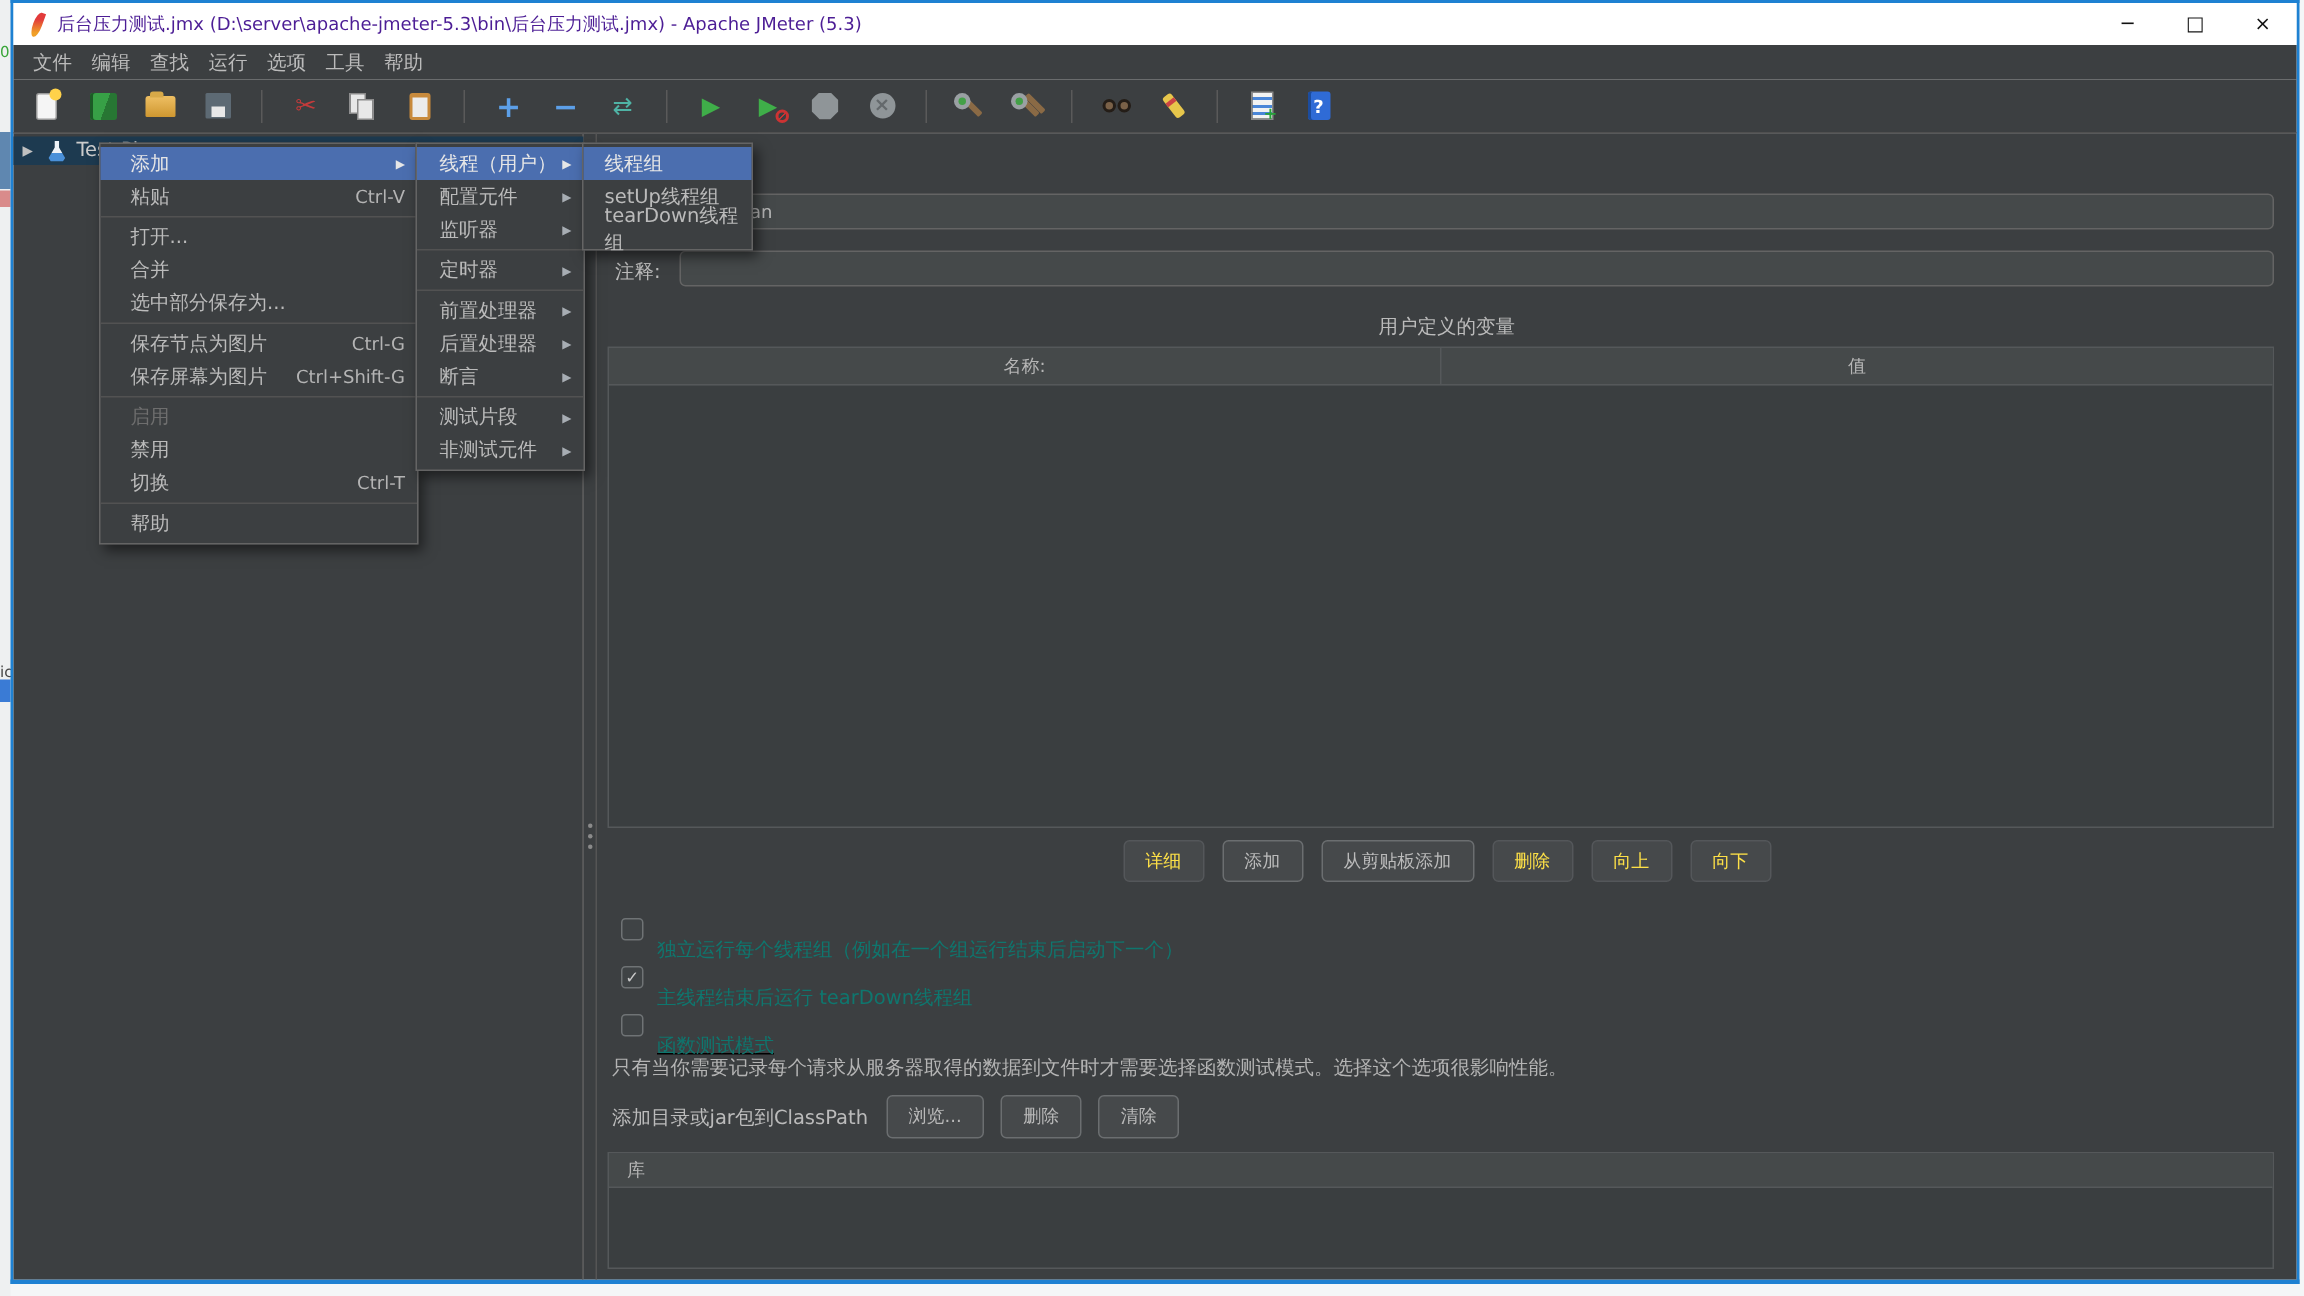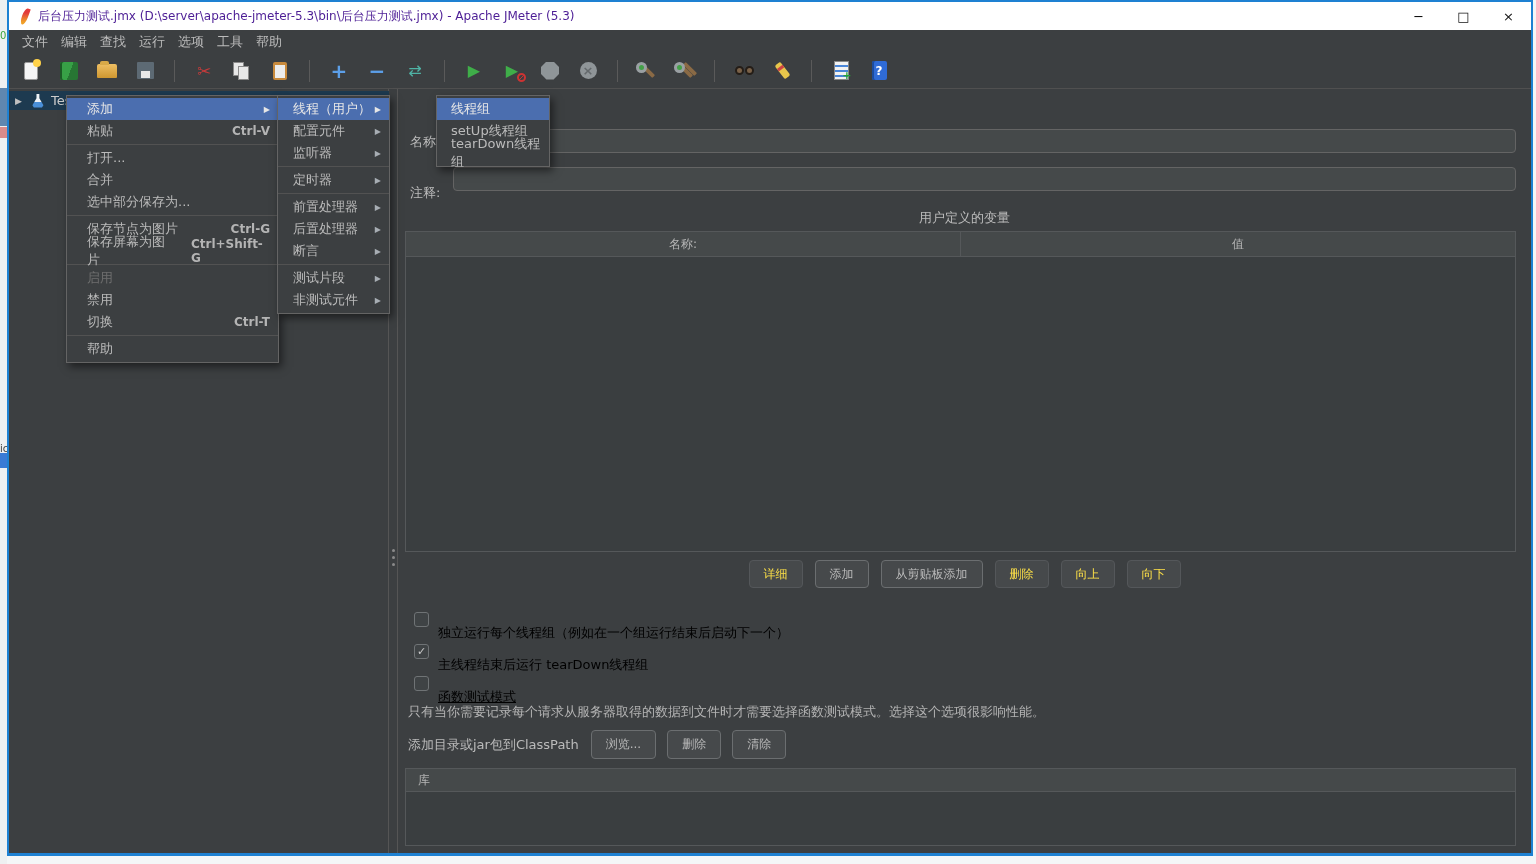"线程组" #menu-threads { margin-left: 48px -> none }
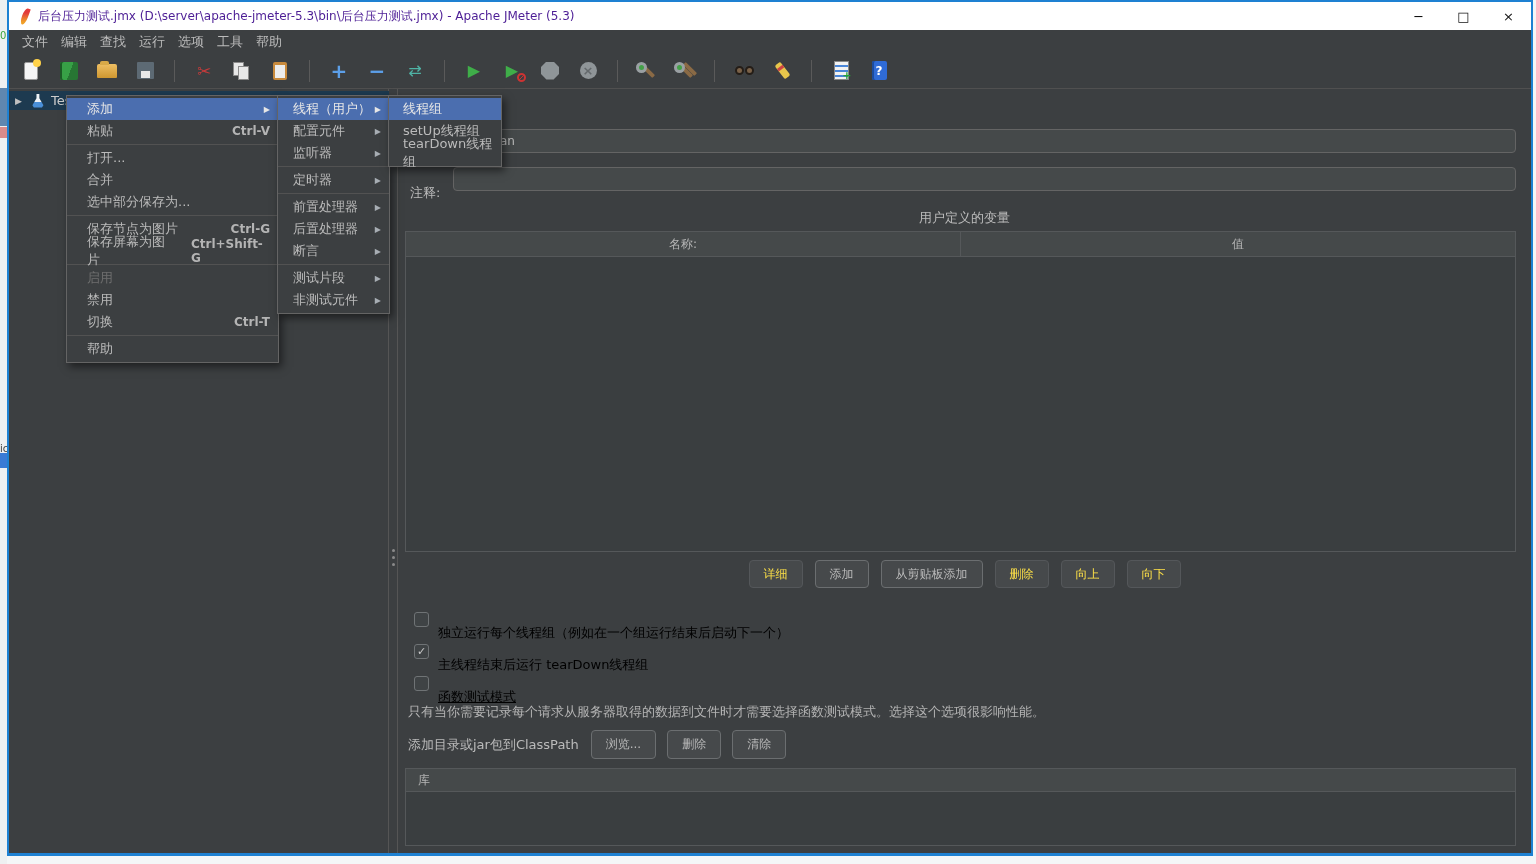"Ctrl-V" .mi .sc { font-weight: bold -> none }
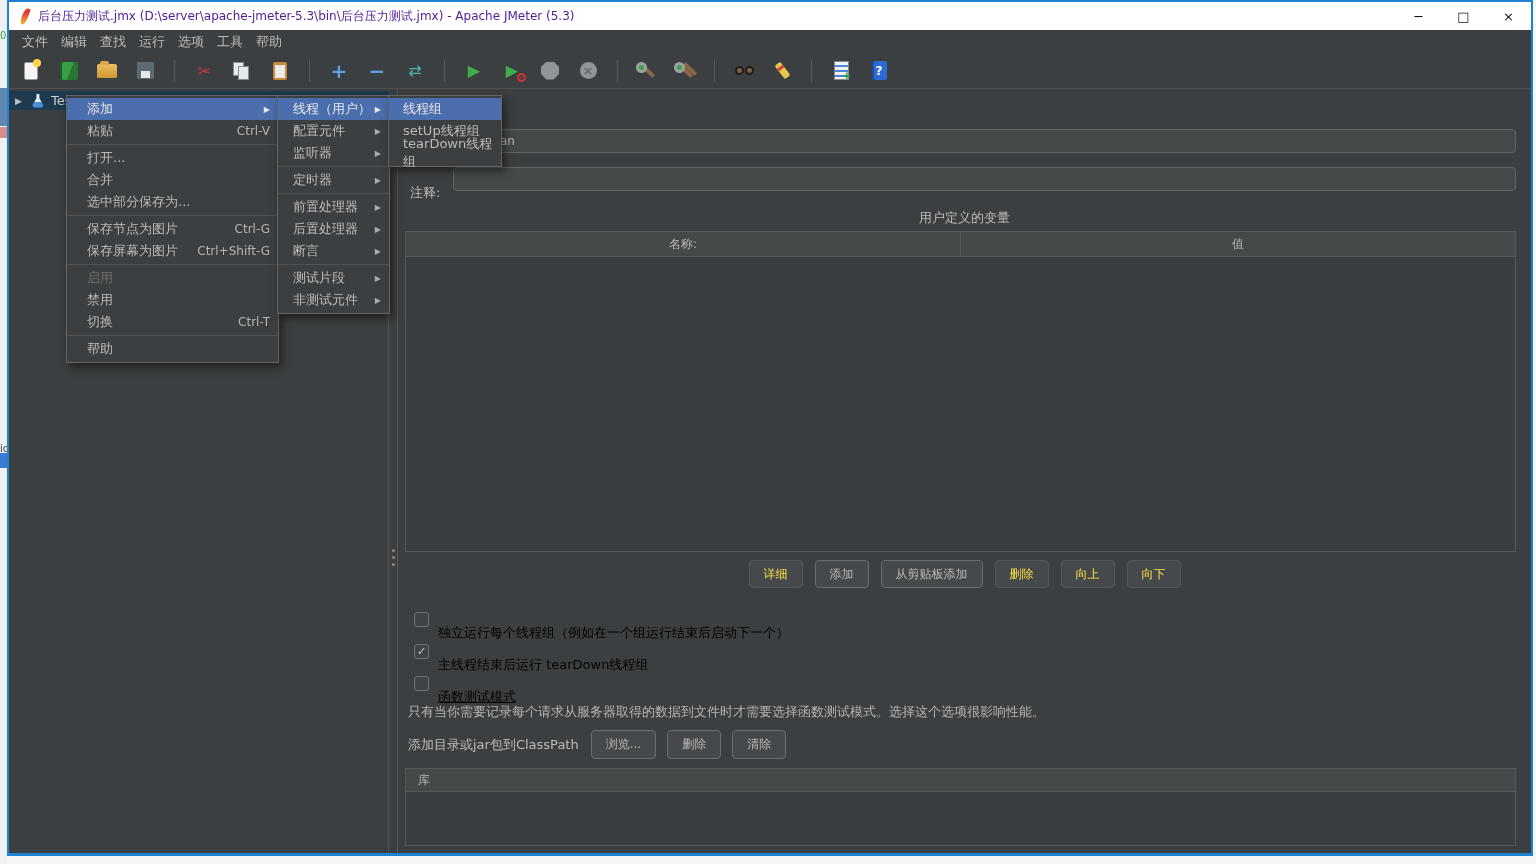"注释:" div.flabel { top: 184px -> 172px }
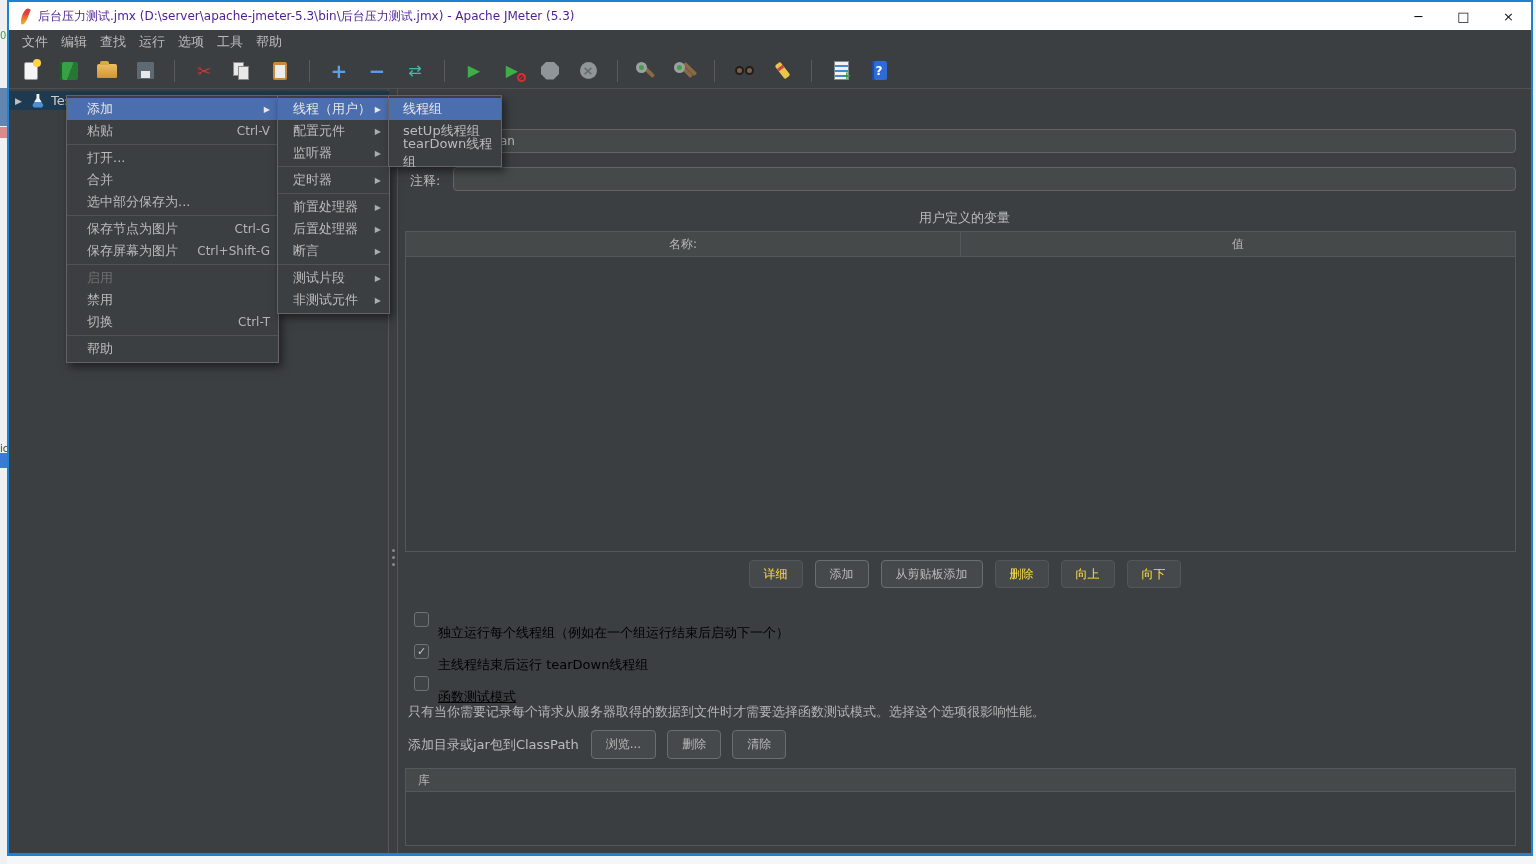"独立运行每个线程组（例如在一个组运行结束后启动下一个）" .cblabel { color: #000000 -> #0f766e }
